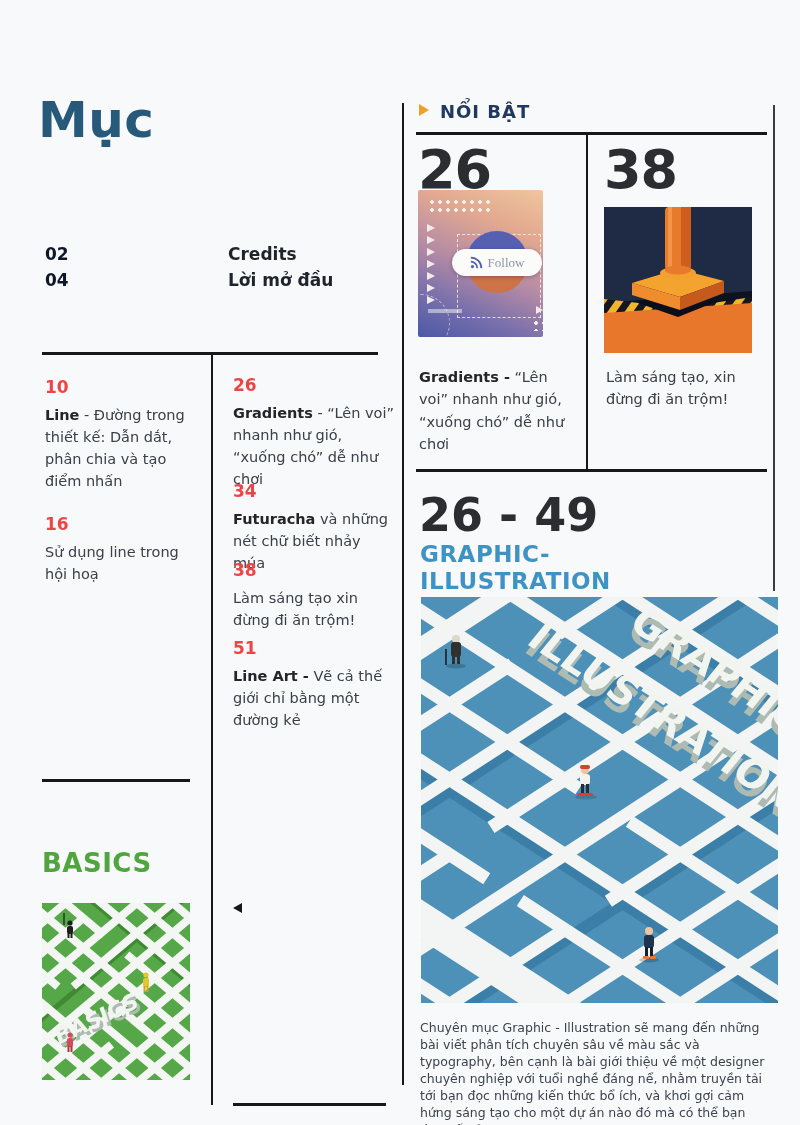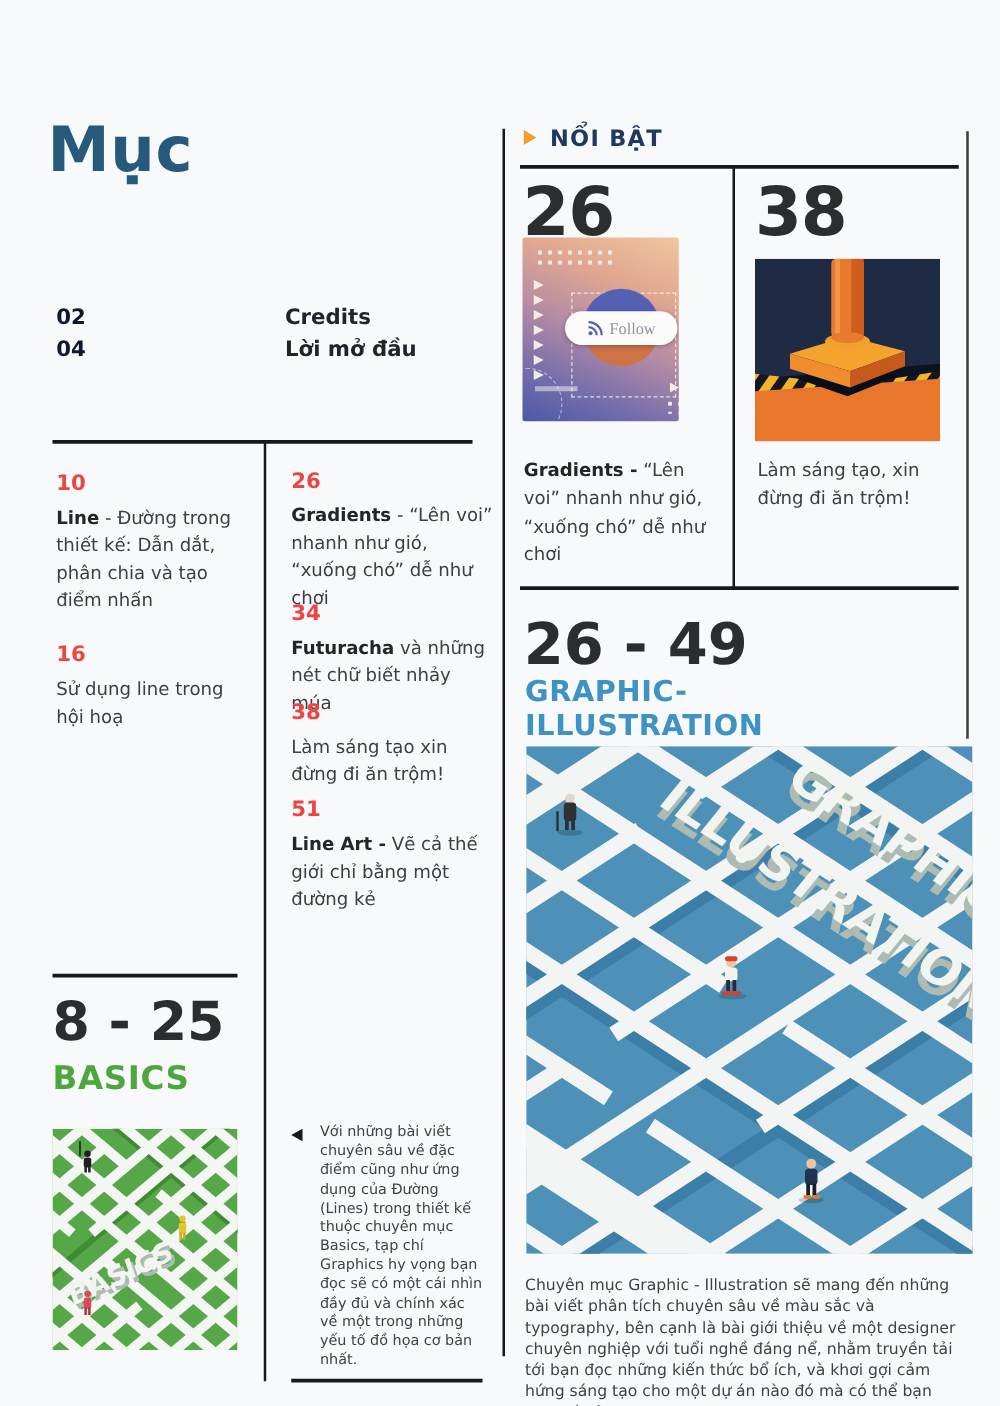"8 - 25" div.range-num { html: <div>8 - 25</div> -> none }
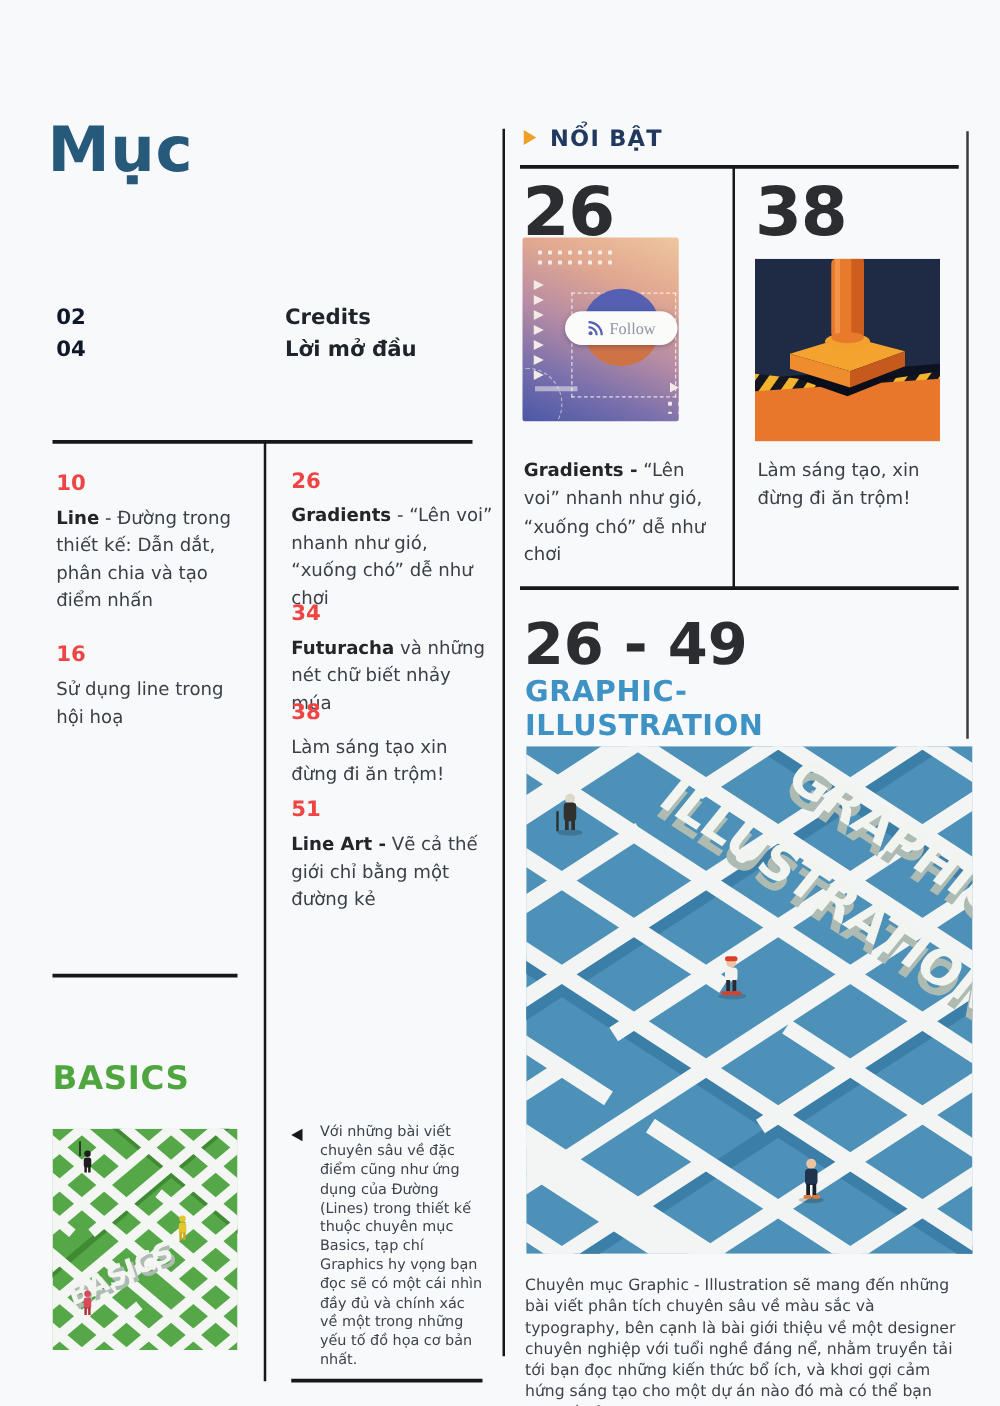"Với những bài viết chuyên" div.note { html: <div>Với những bài viết chuyên sâu về đặc điểm cũng như ứng dụng của Đường (Lines) trong thiết kế thuộc chuyên mục Basics, tạp chí Graphics hy vọng bạn đọc sẽ có một cái nhìn đầy đủ và chính xác về một trong những yếu tố đồ họa cơ bản nhất.</div> -> none }
